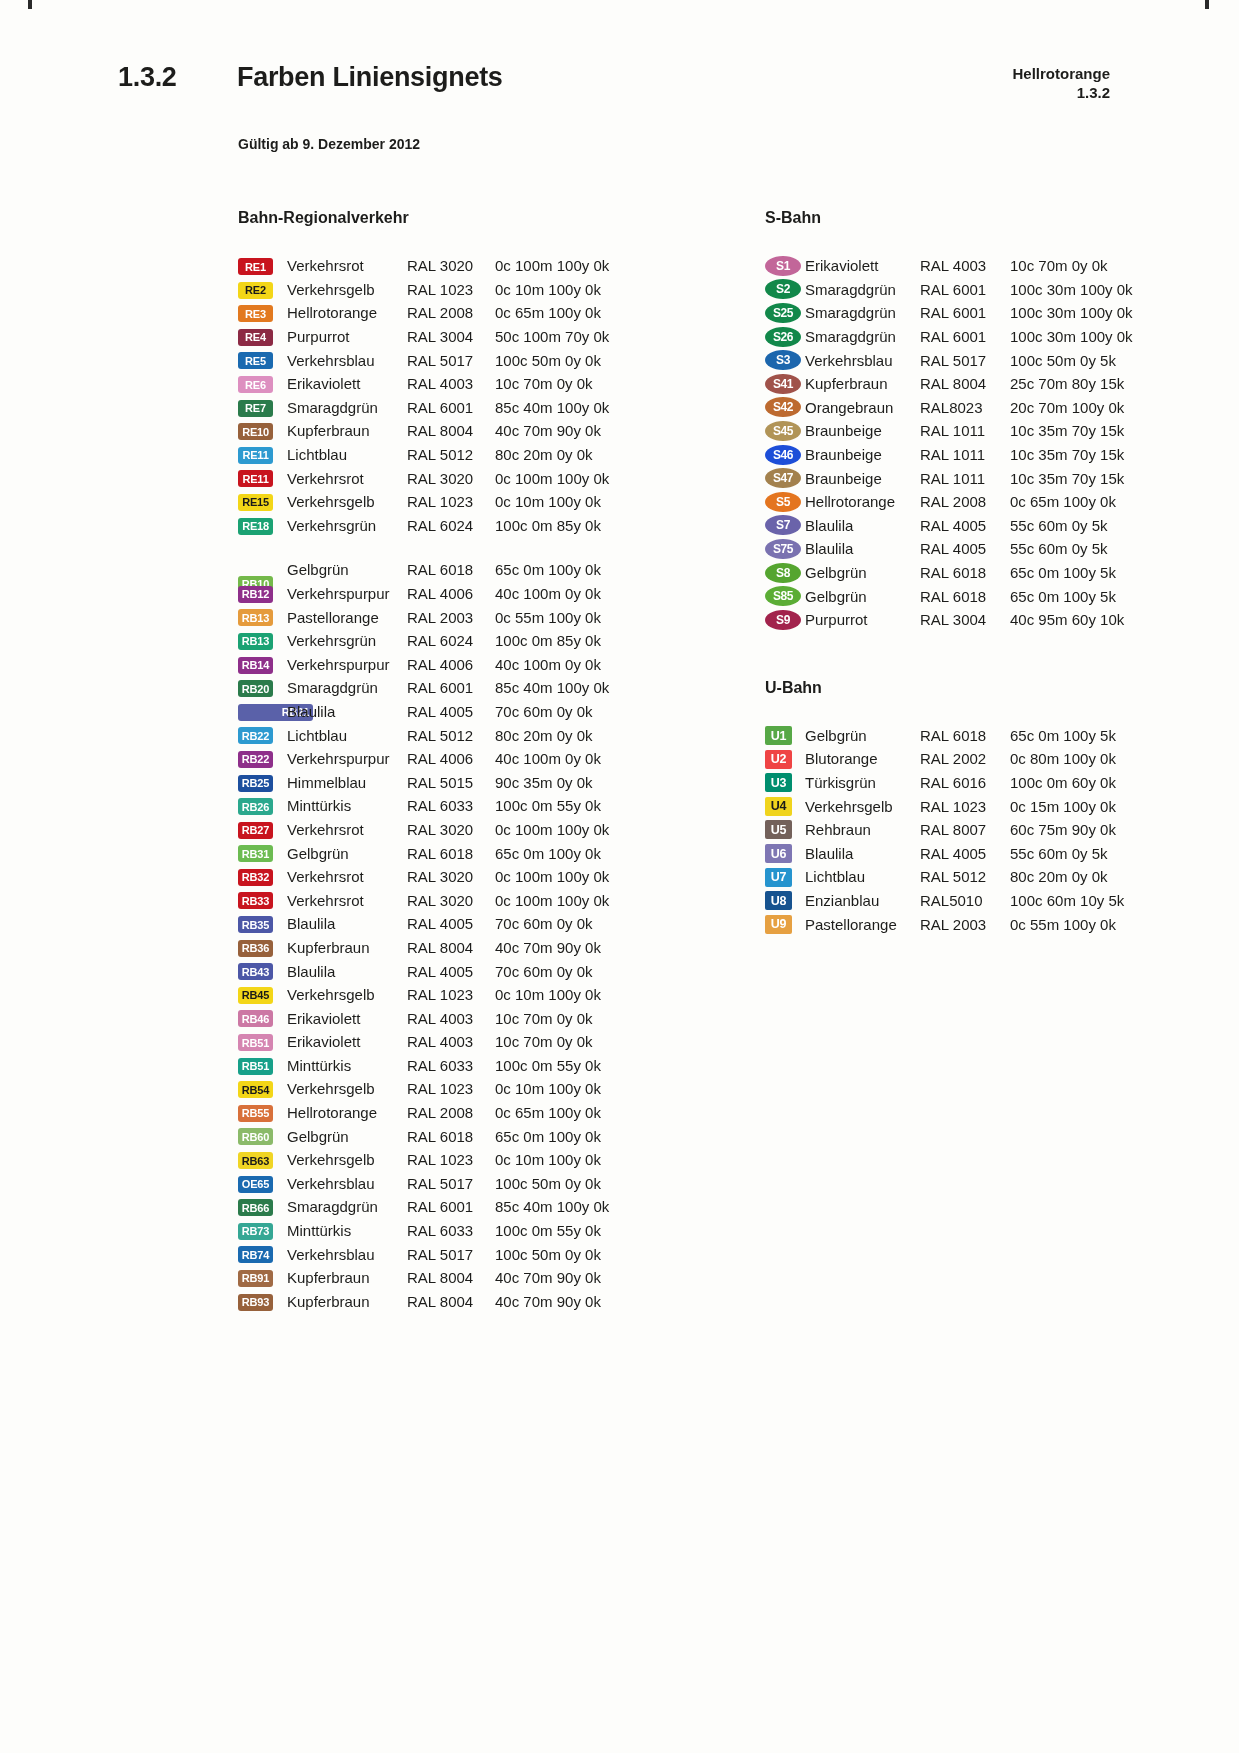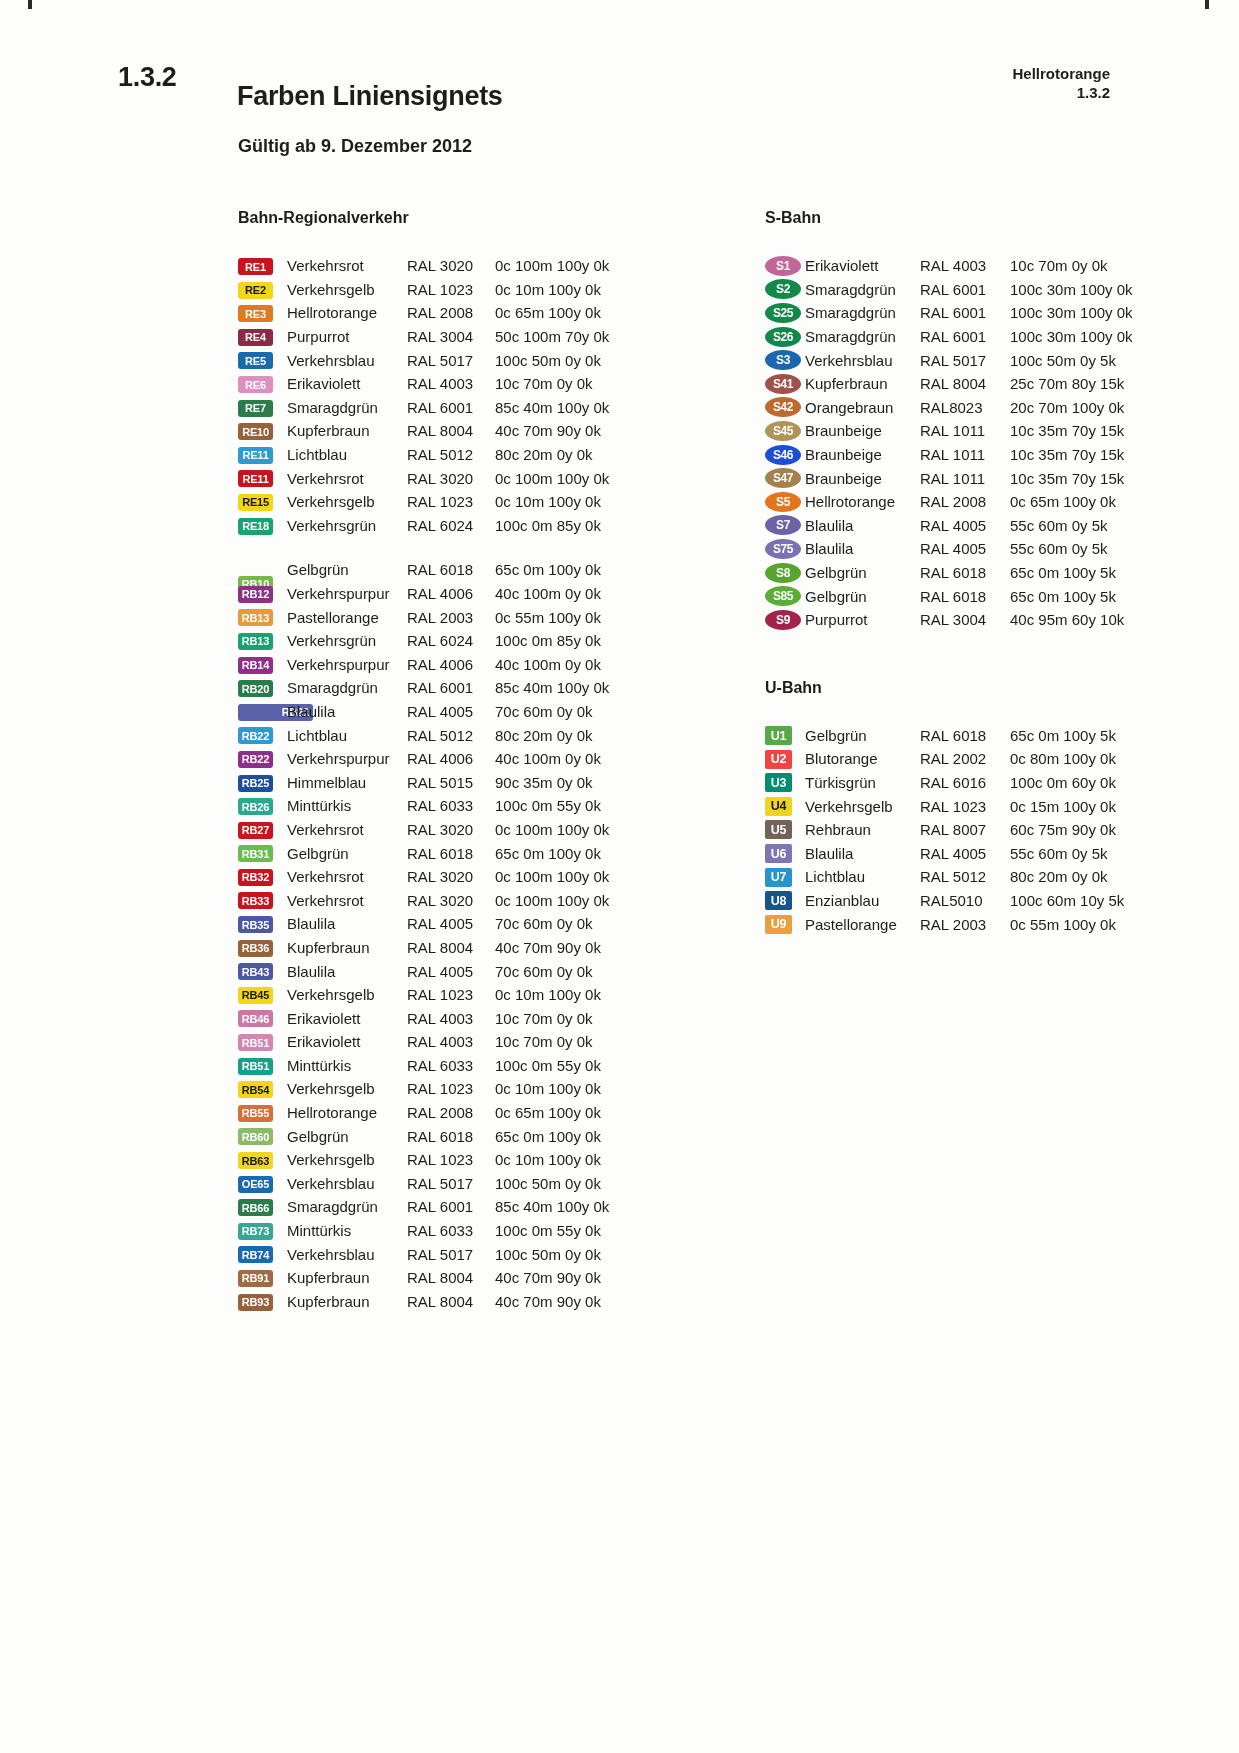"Farben Liniensignets" #page-title { margin-top: 19px -> none }
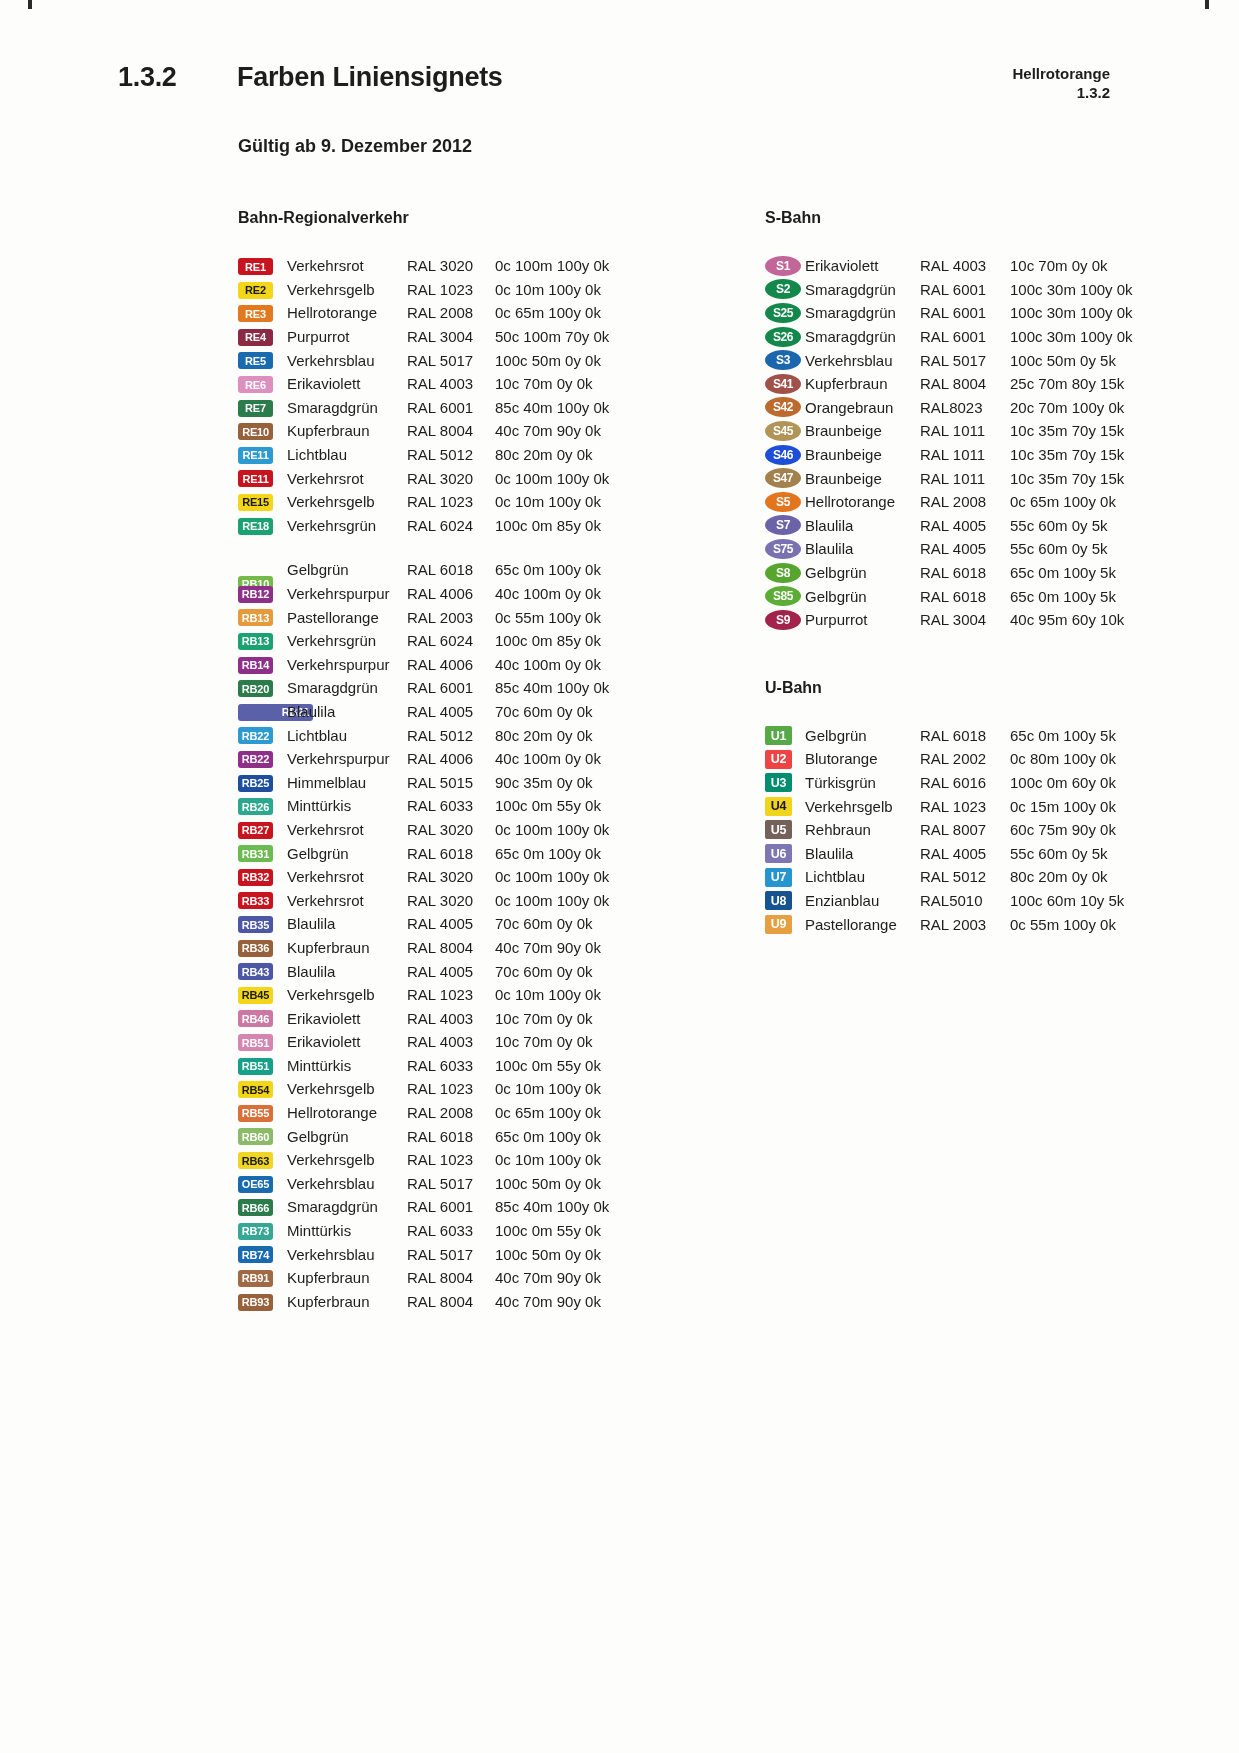"Gültig ab 9. Dezember 2012" #valid-from { font-size: 18px -> 14px }
